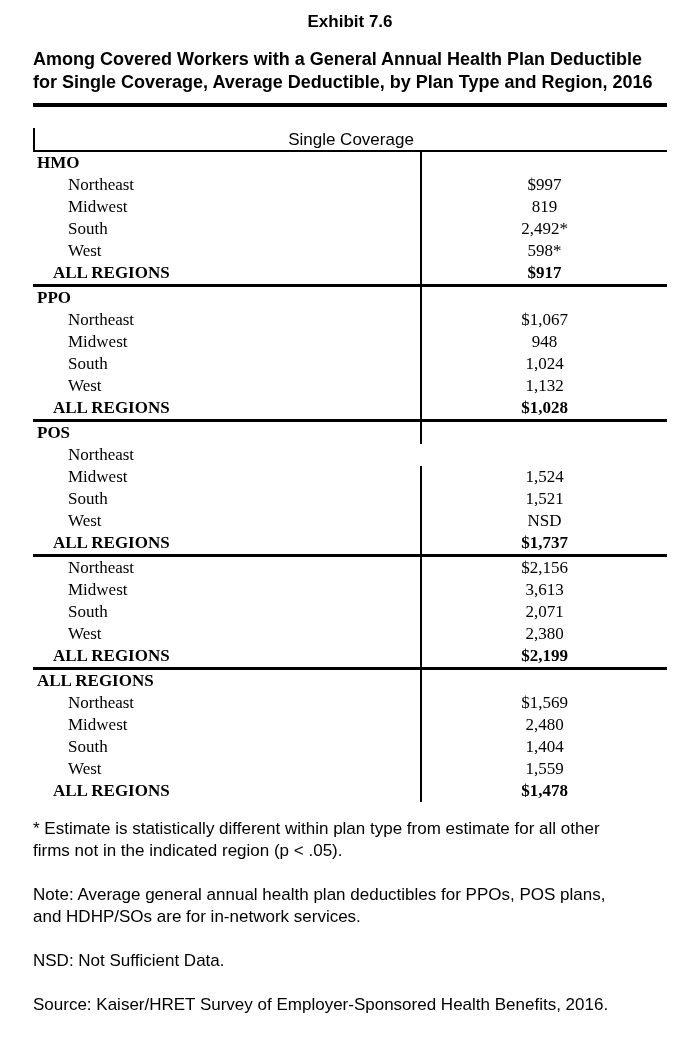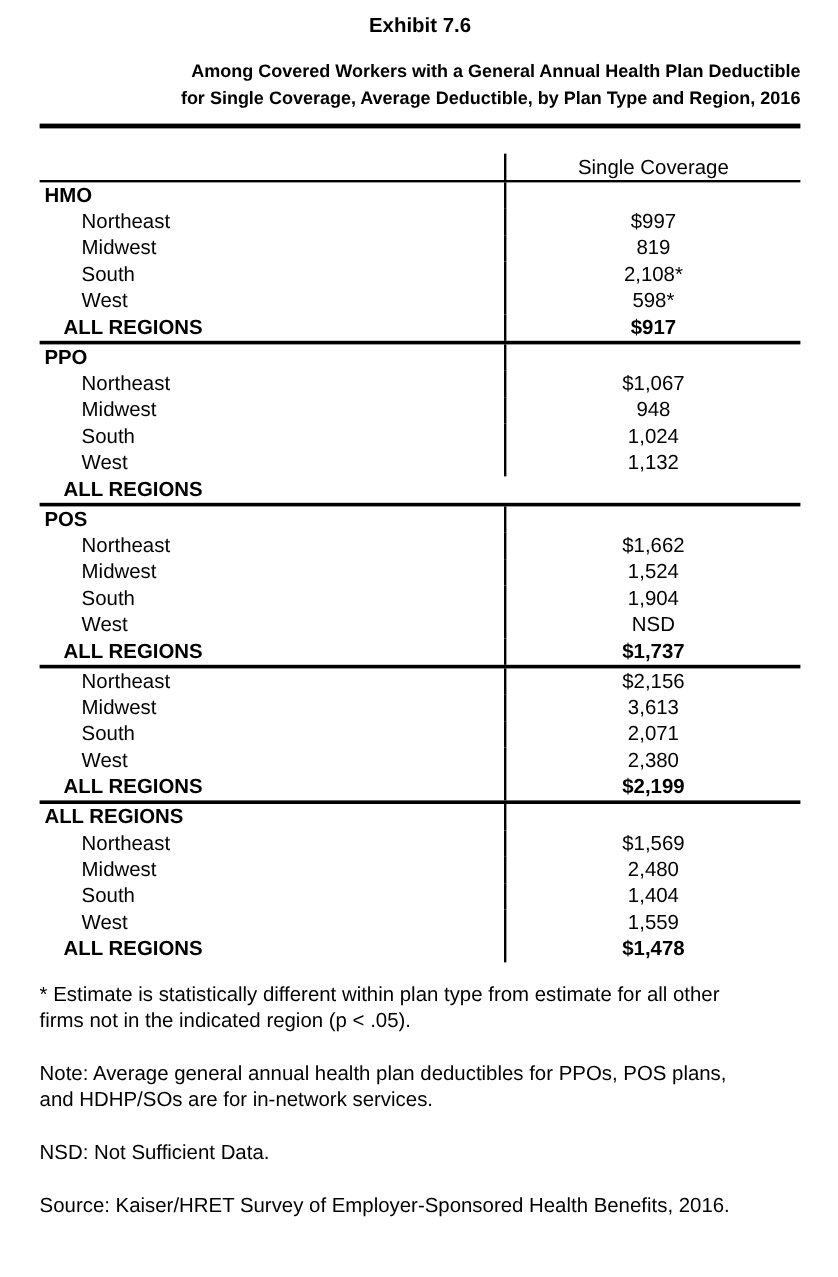"Among Covered Workers with a" .title-block { font-size: 15px -> 18px; text-align: right -> left }
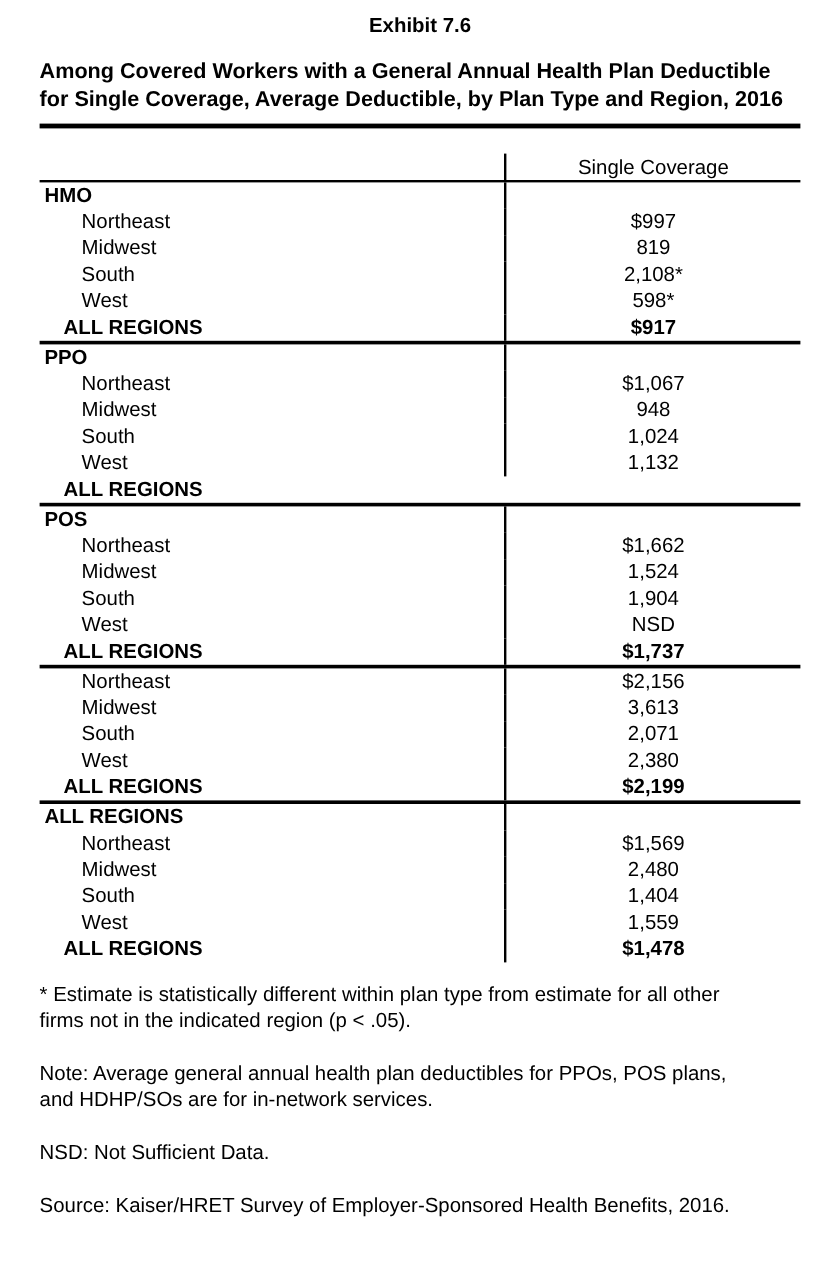"Single Coverage" .header-row { flex-direction: none -> column }
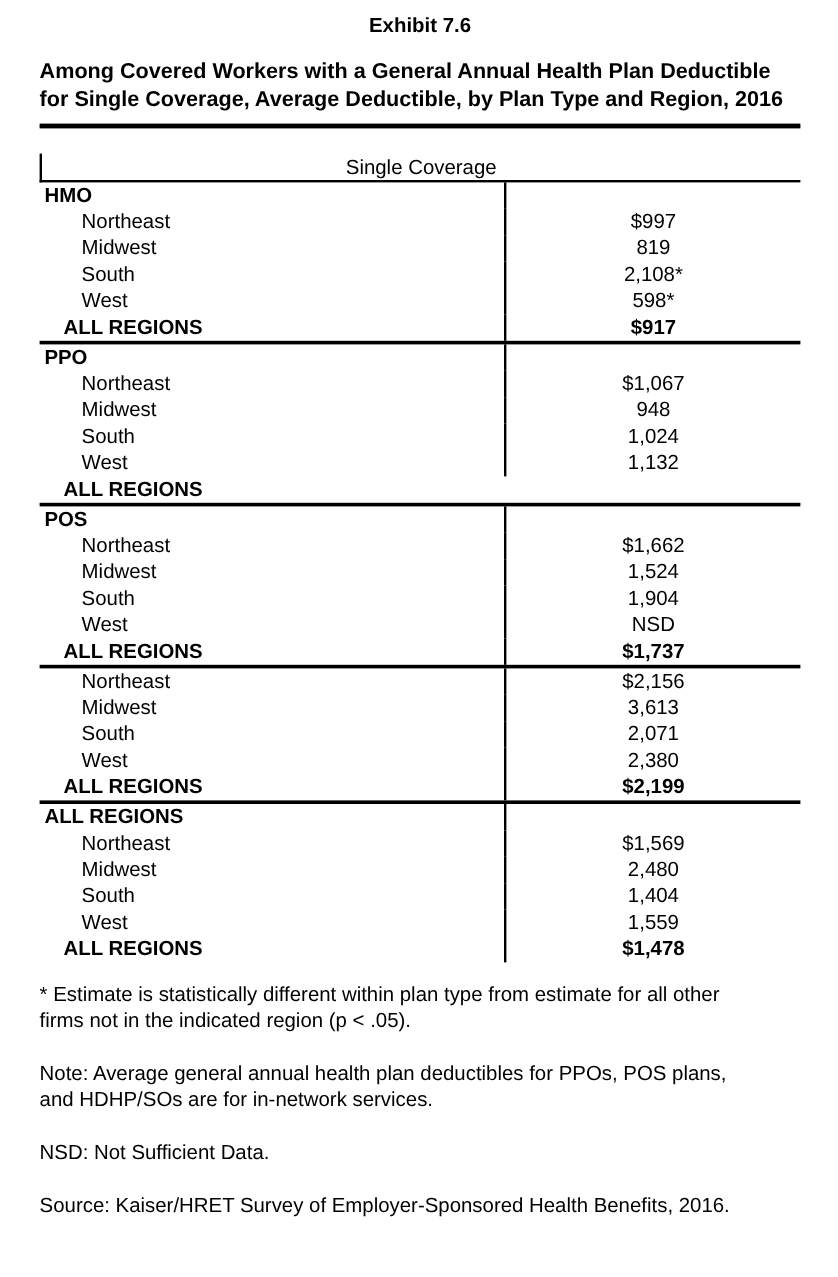"HMO" .section { font-family: none -> Liberation Serif, serif }
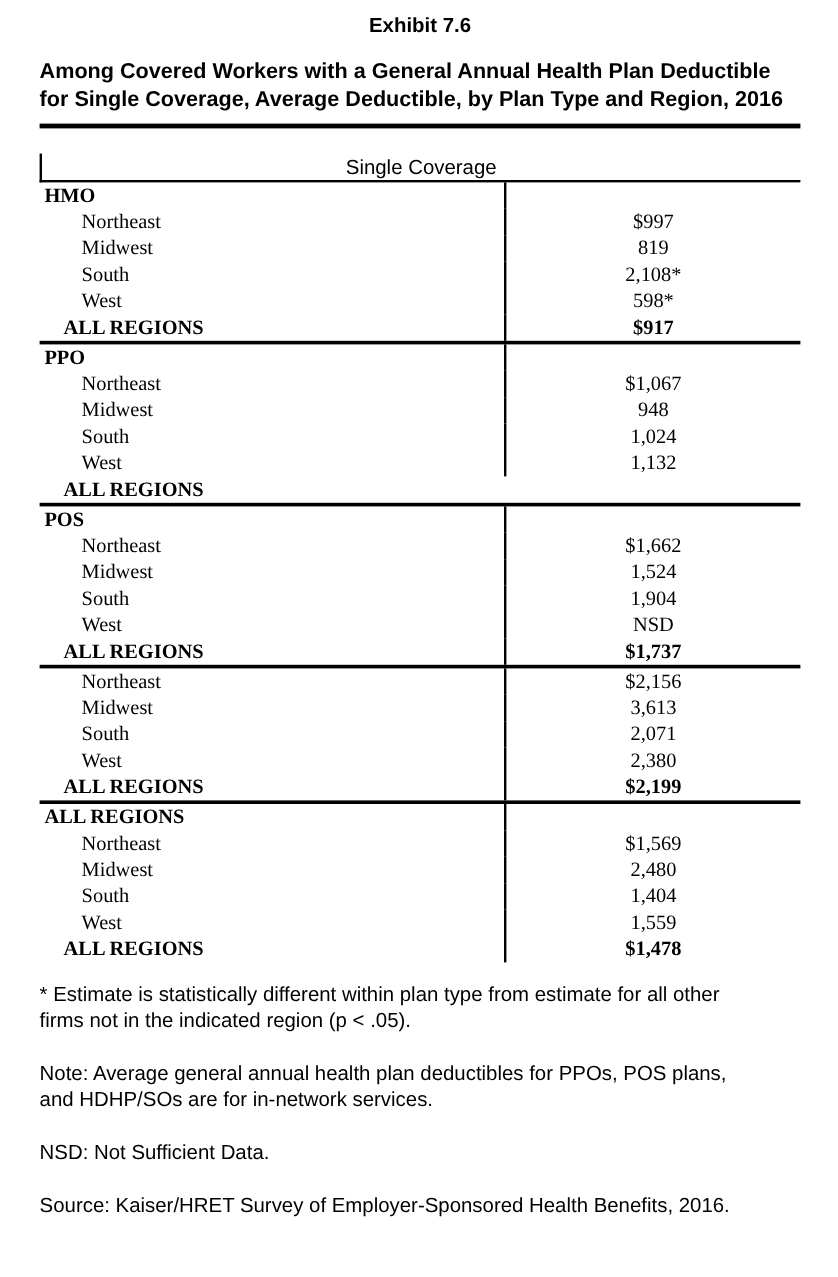"2,108*" div.cell-right { text: 2,108 -> 2,492 }
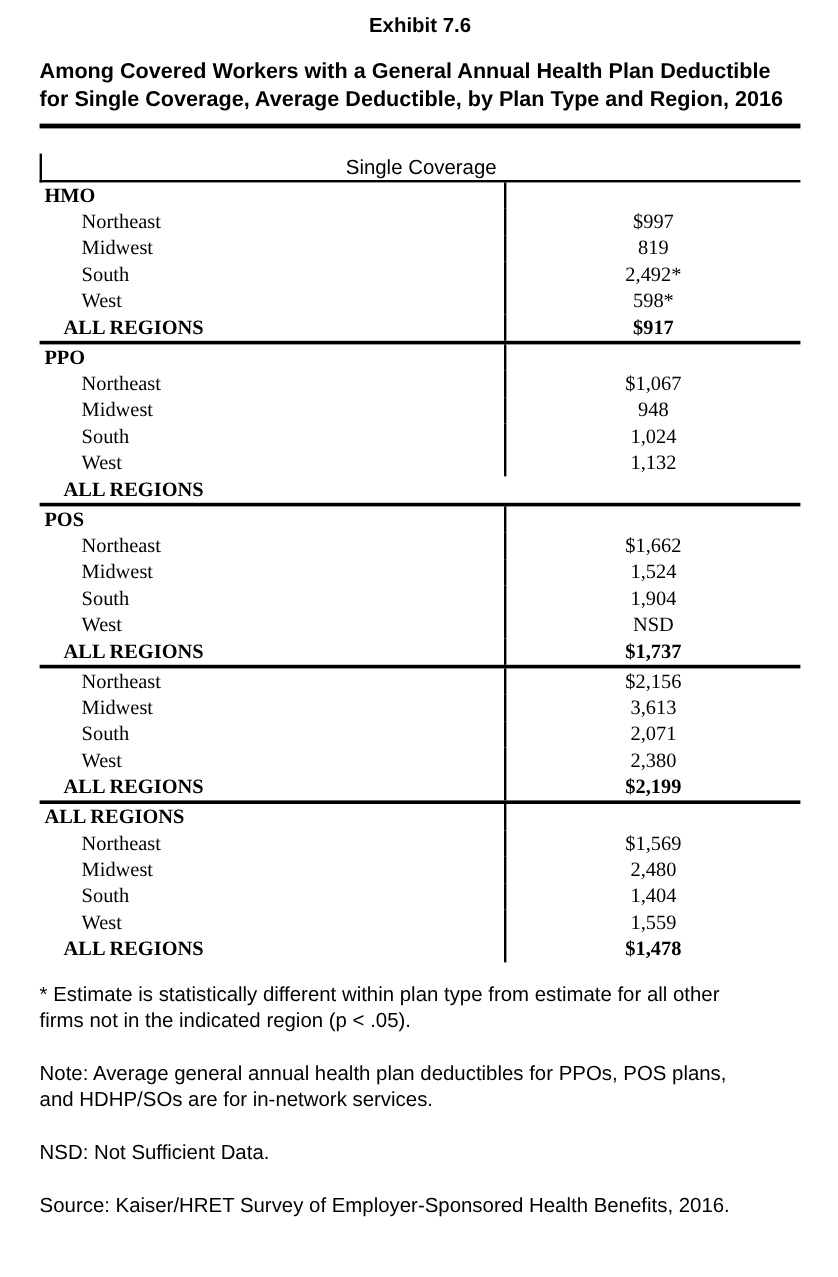"$1,028" div.cell-right { html: none -> <div>$1,028</div> }
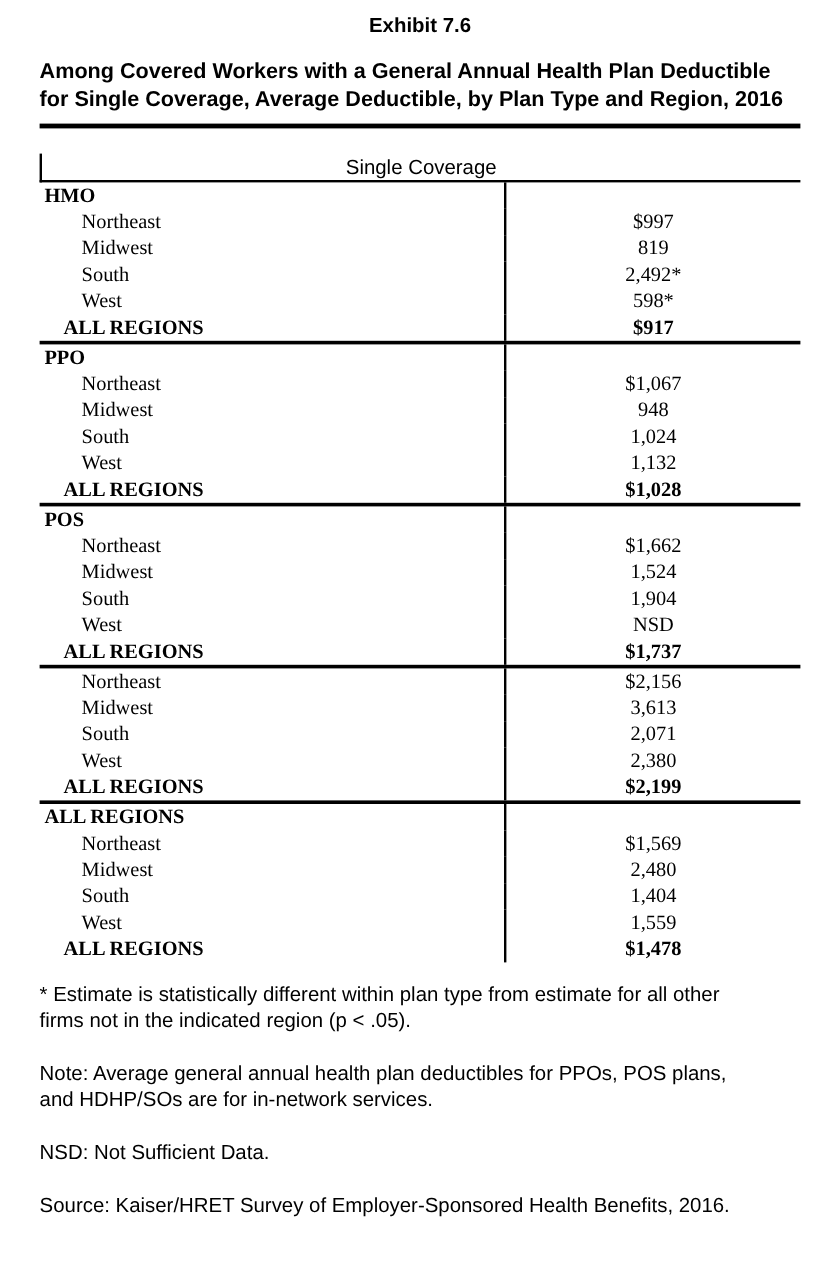"$1,662" div.cell-right { html: <div>$1,662</div> -> none }
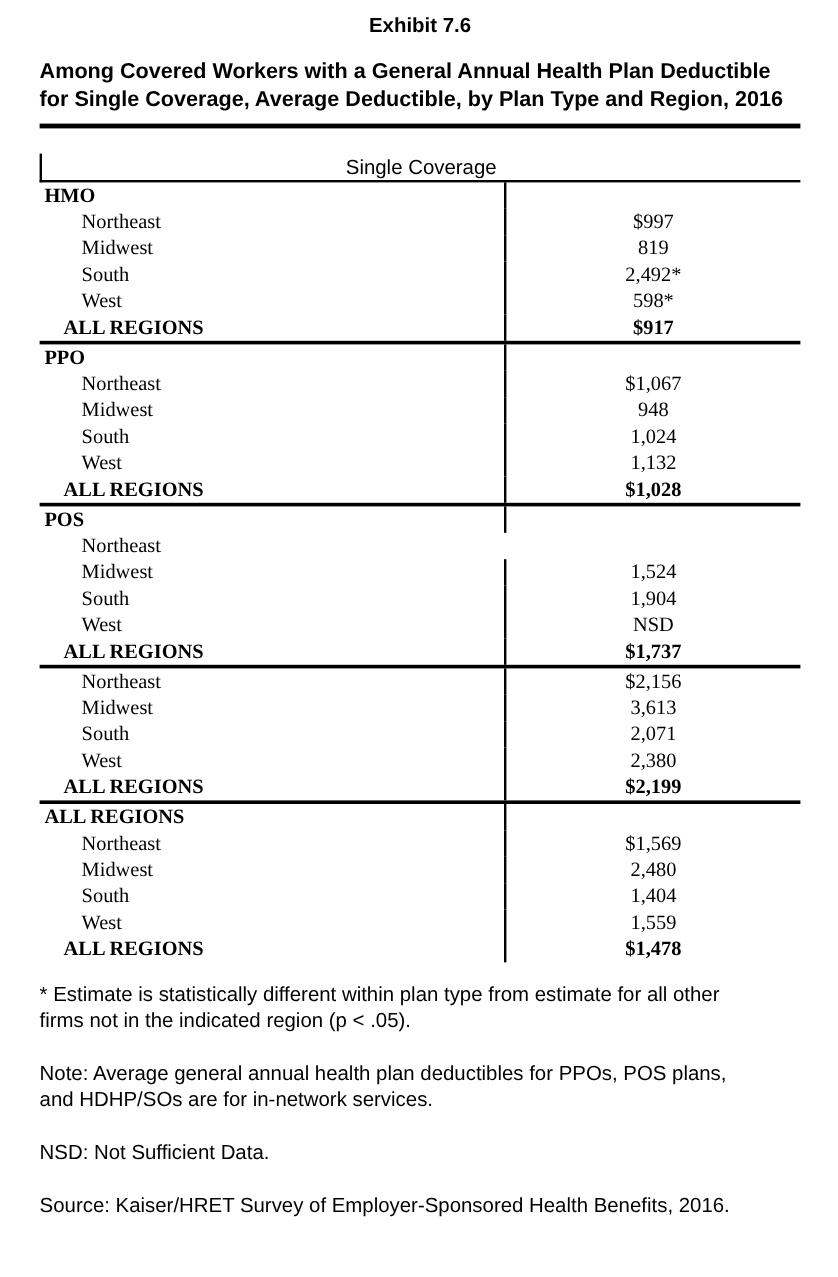"1,904" div.cell-right { text: 1,904 -> 1,521 }
